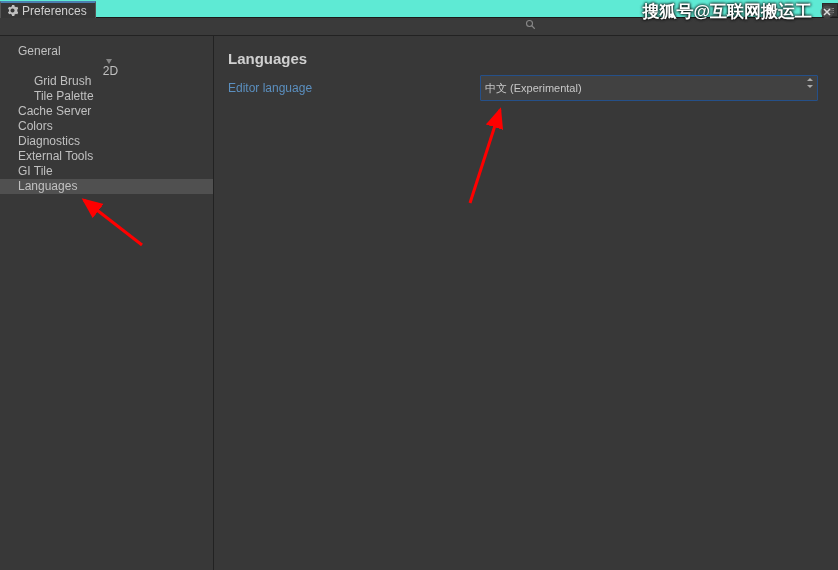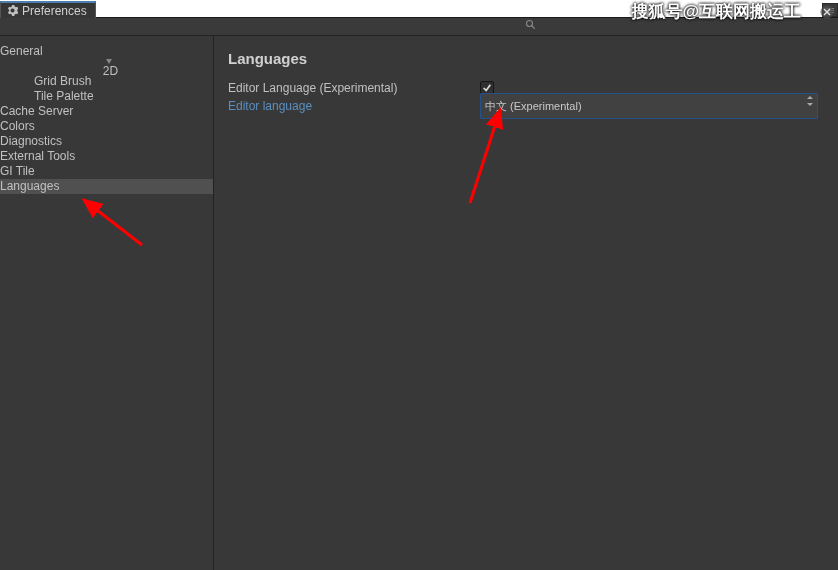"Preferences" .tab-bar { background: #ffffff -> #5eead4 }
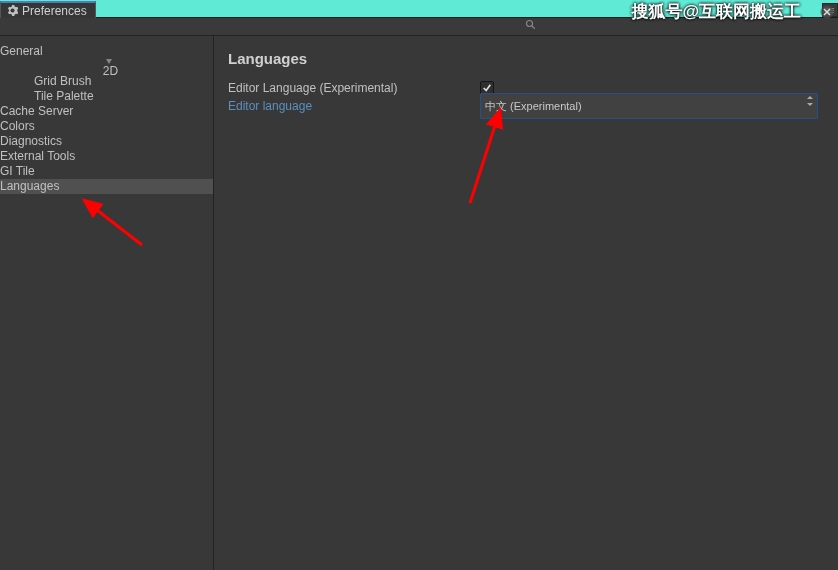"搜狐号@互联网搬运工" .watermark { gap: 19px -> 8px }
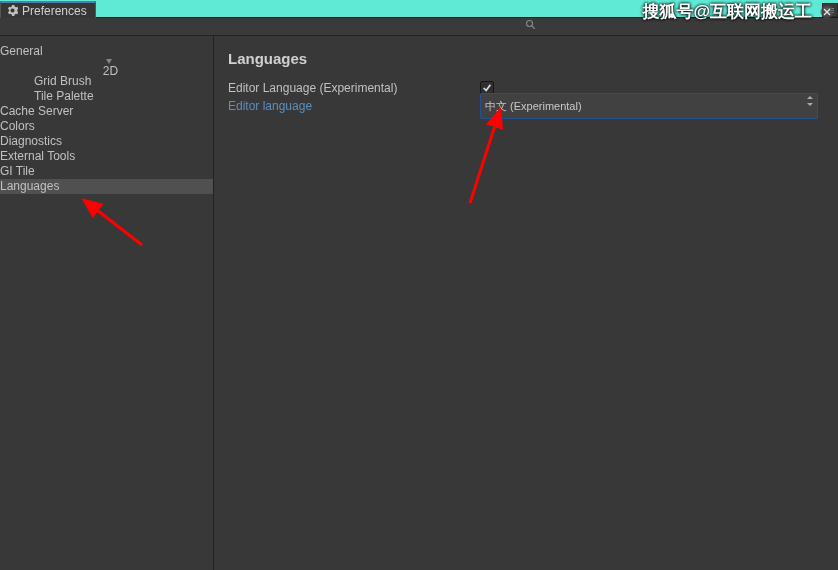"General" .sidebar-item { padding-left: none -> 18px }
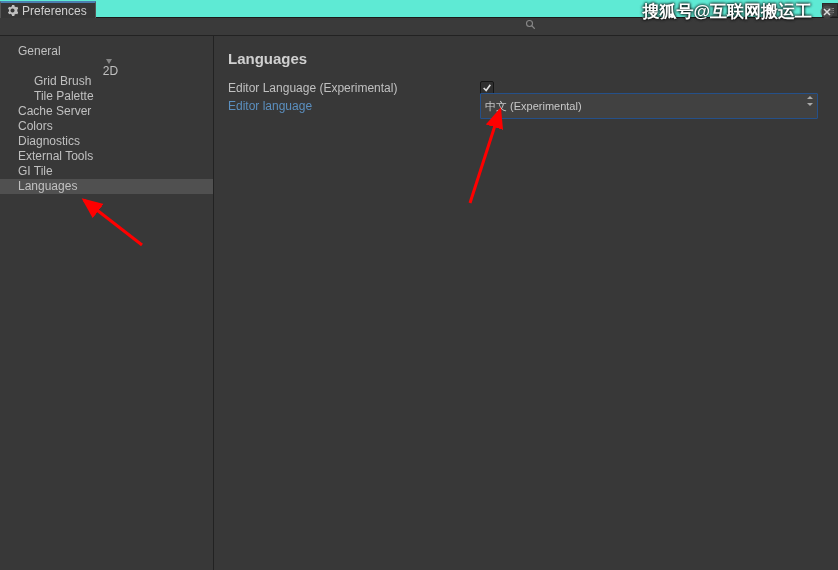"Editor Language (Experimental)" div.row { html: <div> <span>Editor Language (Experimental)</span> <span> <svg> <path></path> </svg> </span> </div> -> none }
